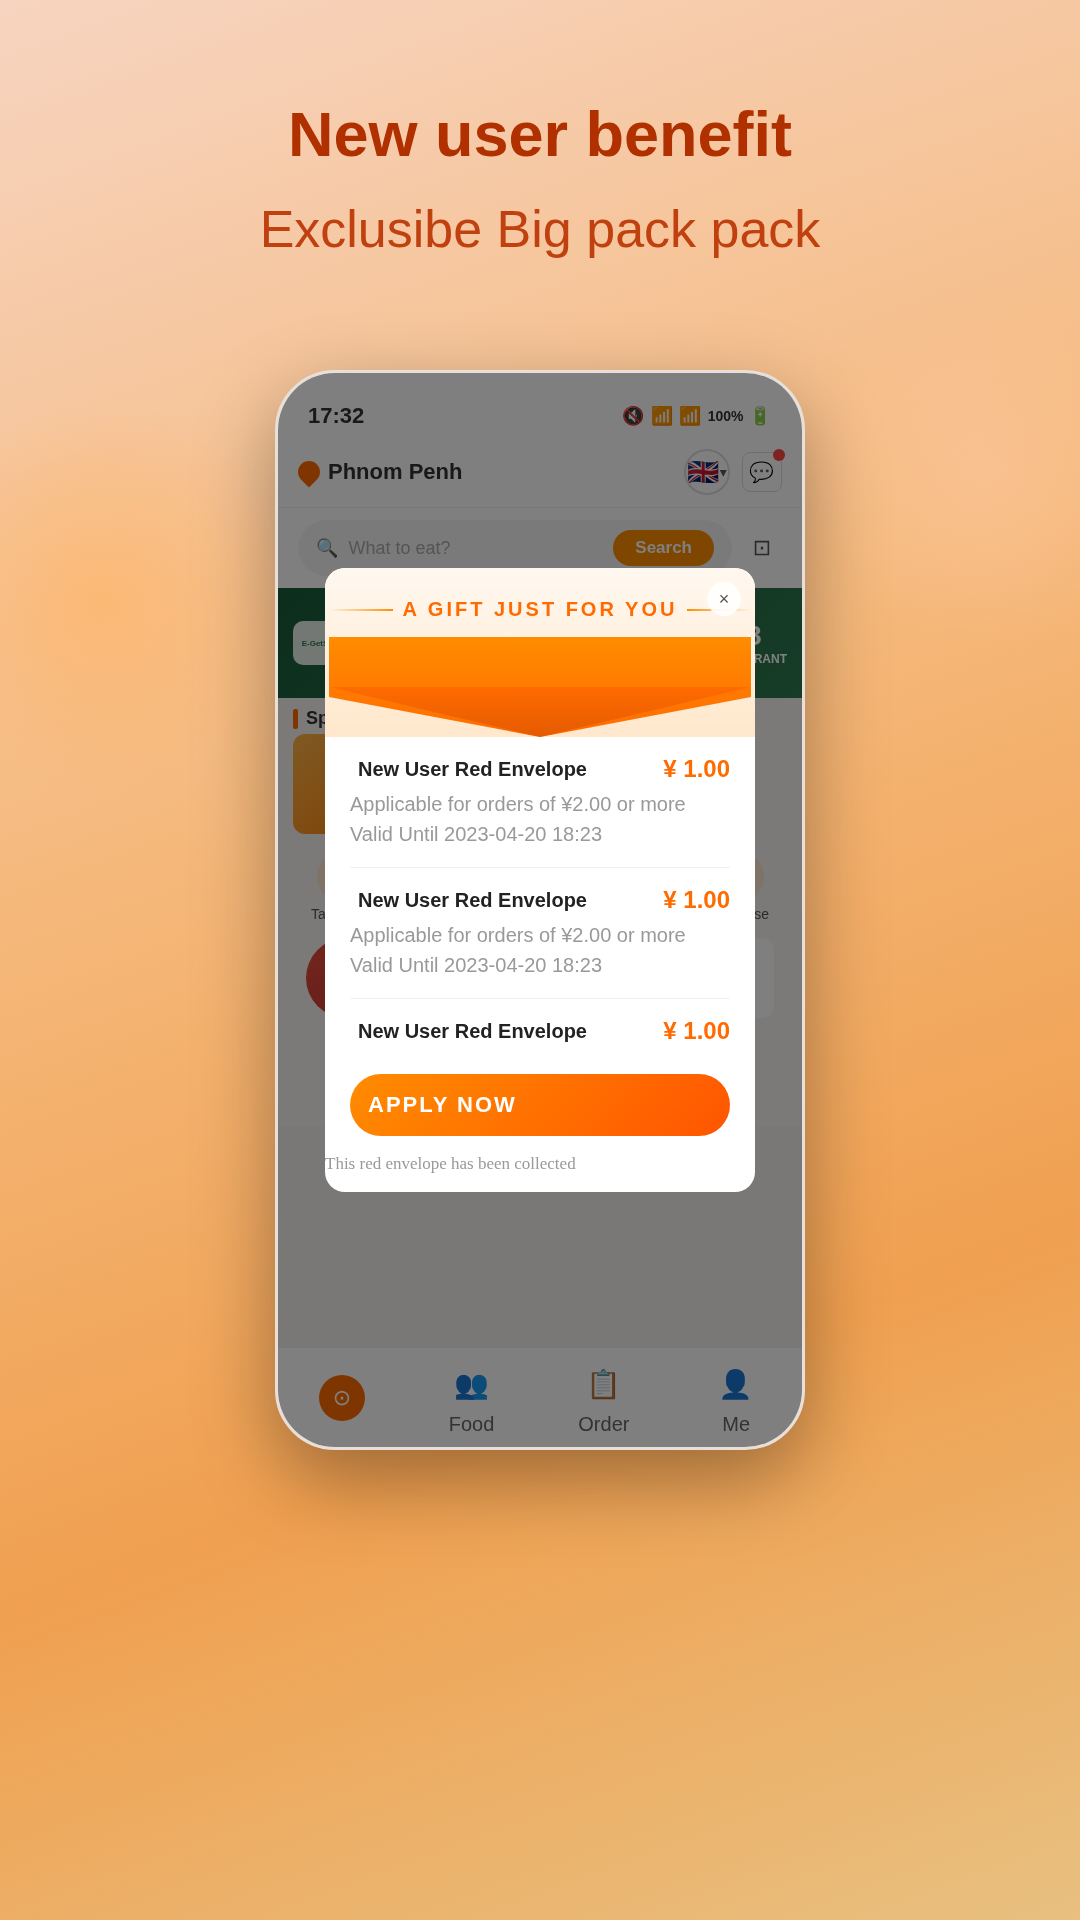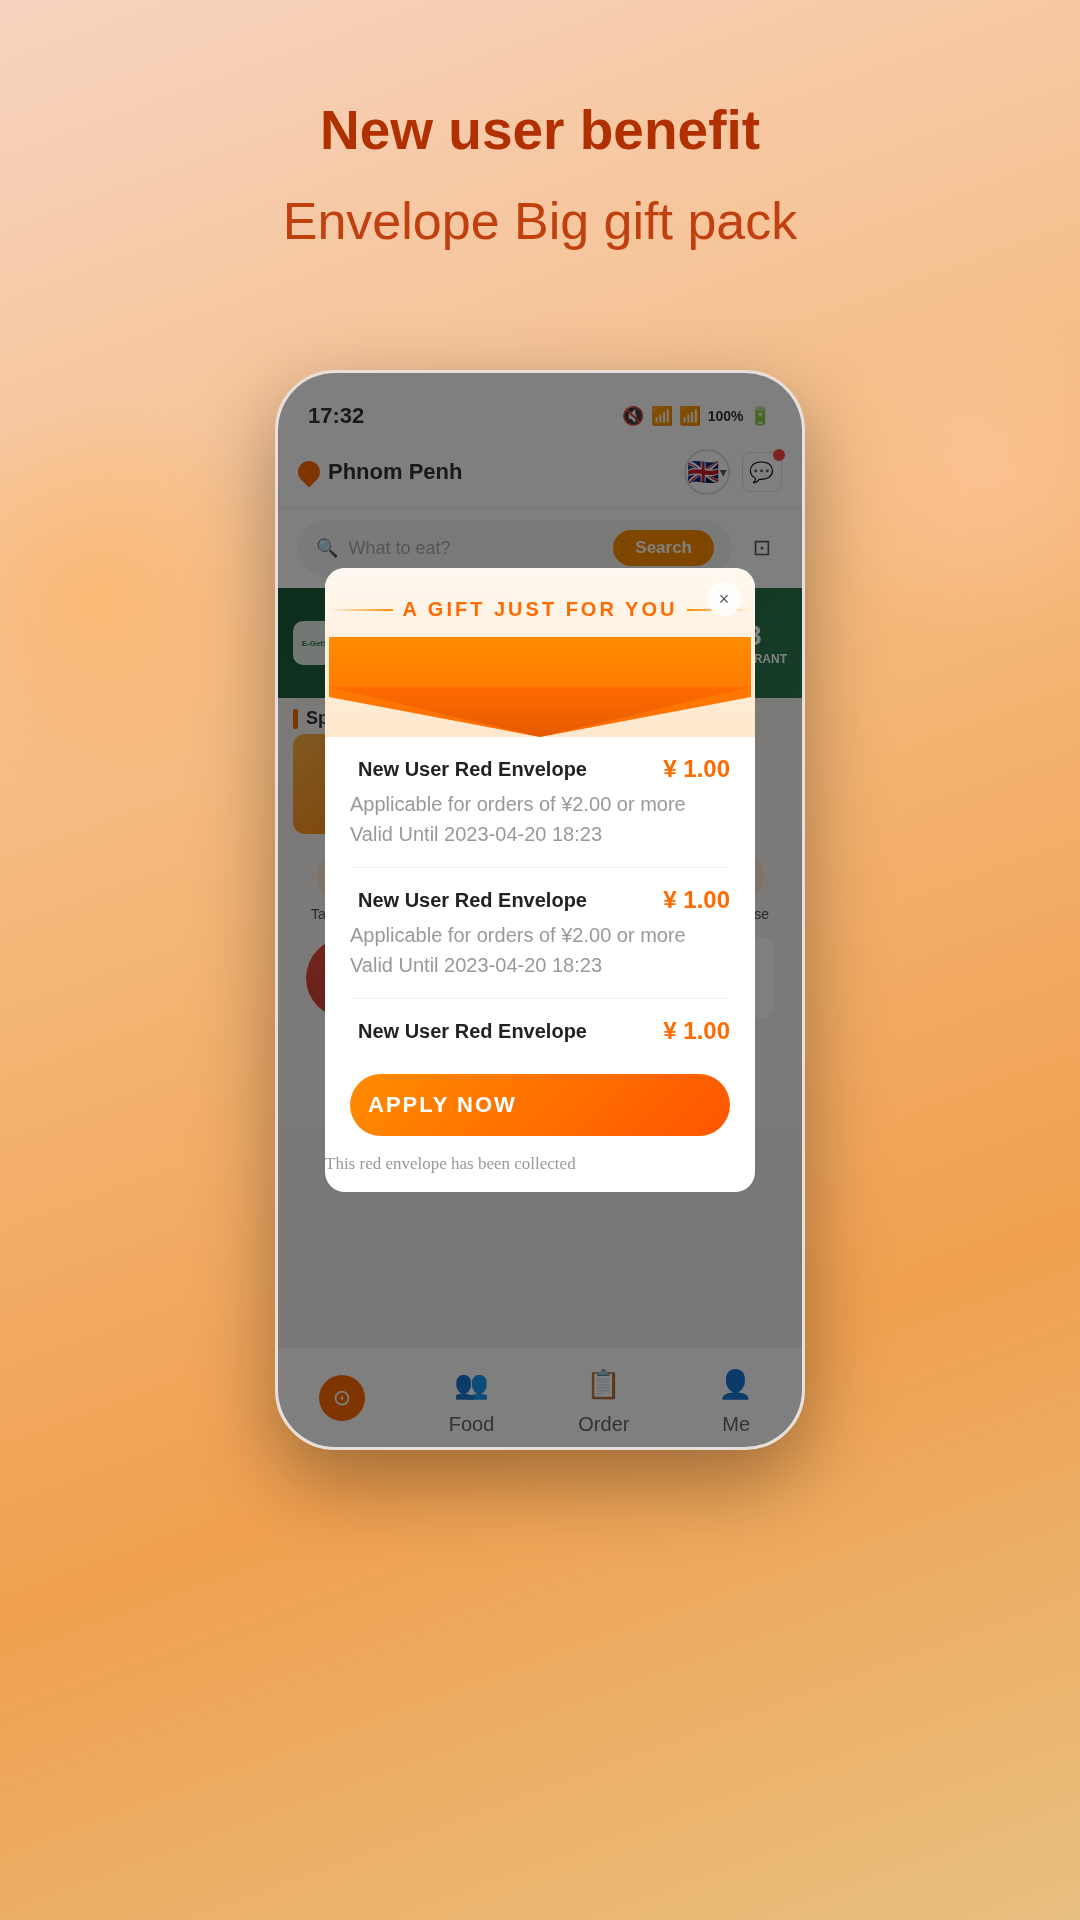"New user benefit" .main-title { font-size: 55px -> 63px }
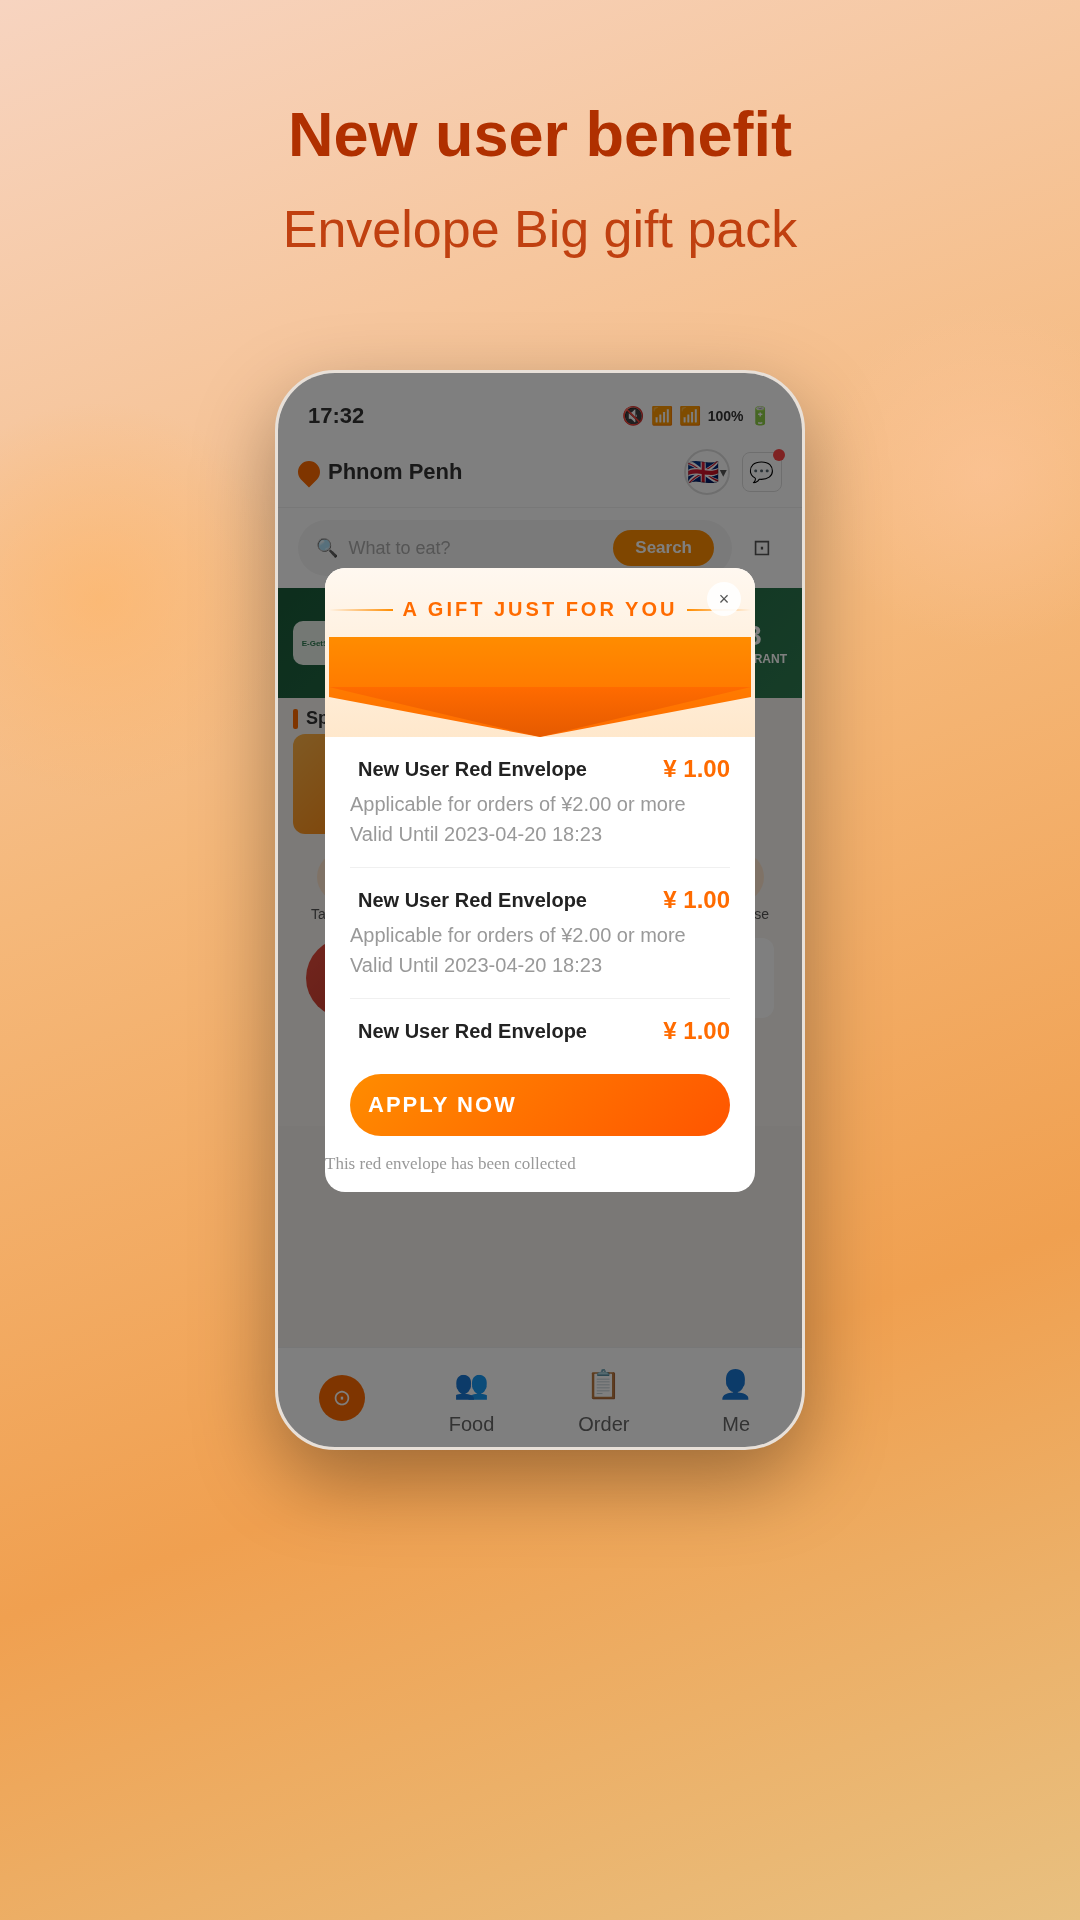"Envelope Big gift pack" div.sub-title { text: Envelope Big gift -> Exclusibe Big pack }
